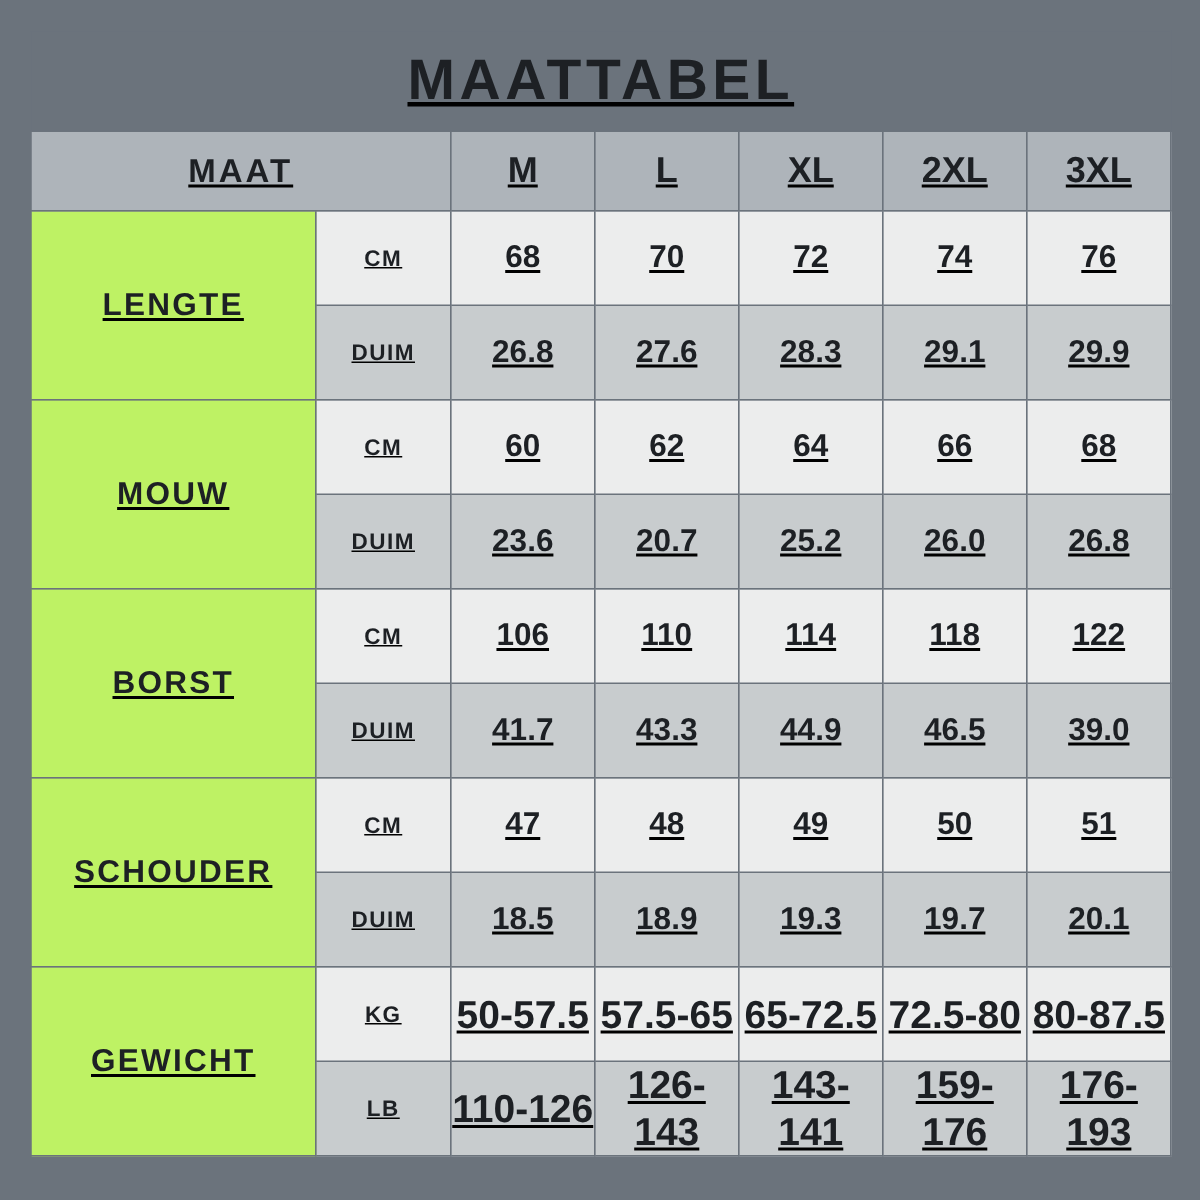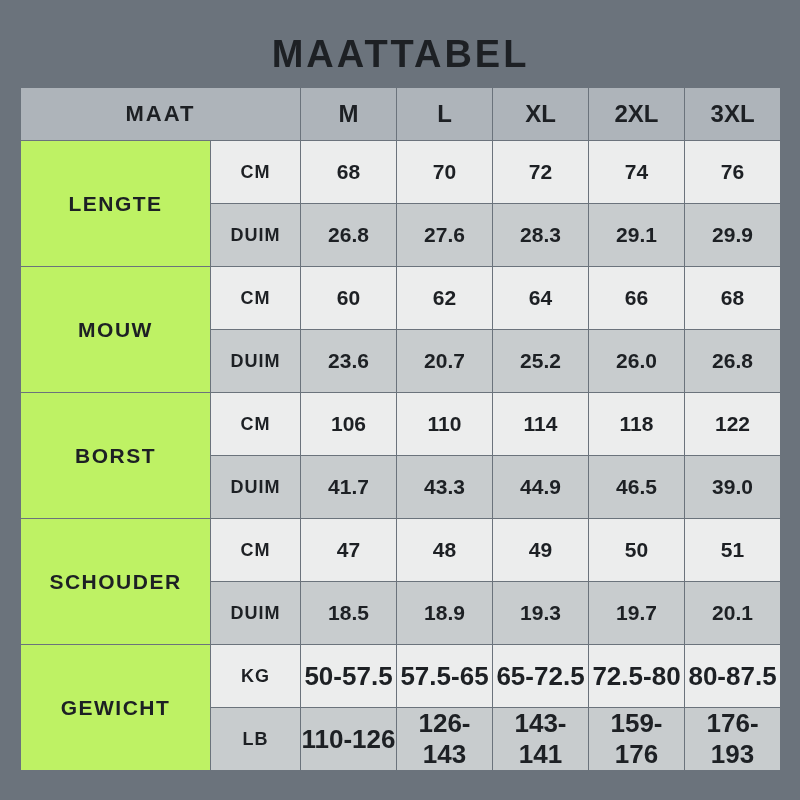"MAATTABEL" table.size-table { text-decoration: none -> underline }
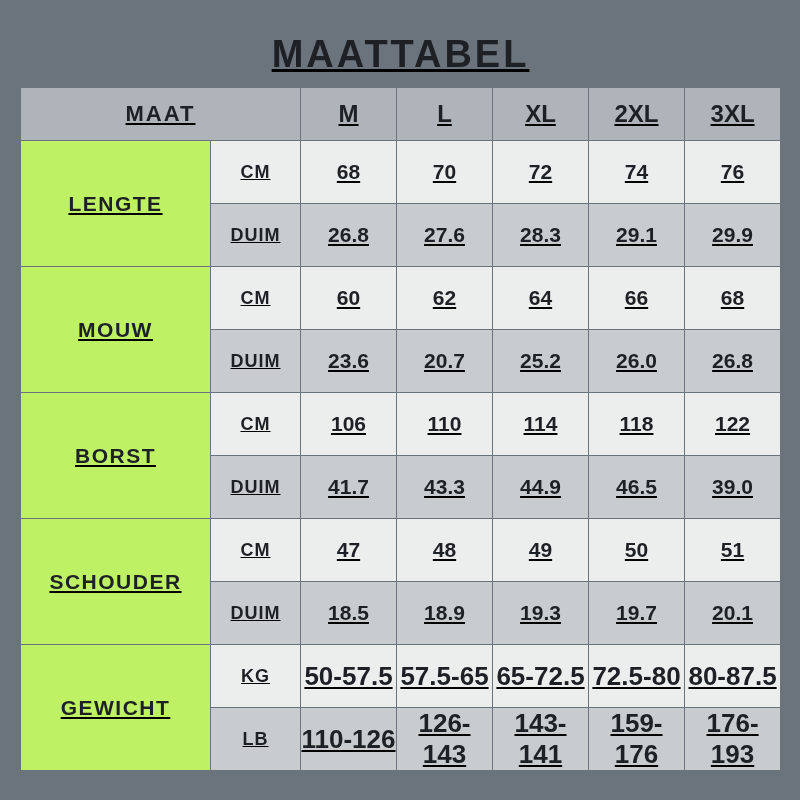"CM" .unit { font-size: 18px -> 15px }
